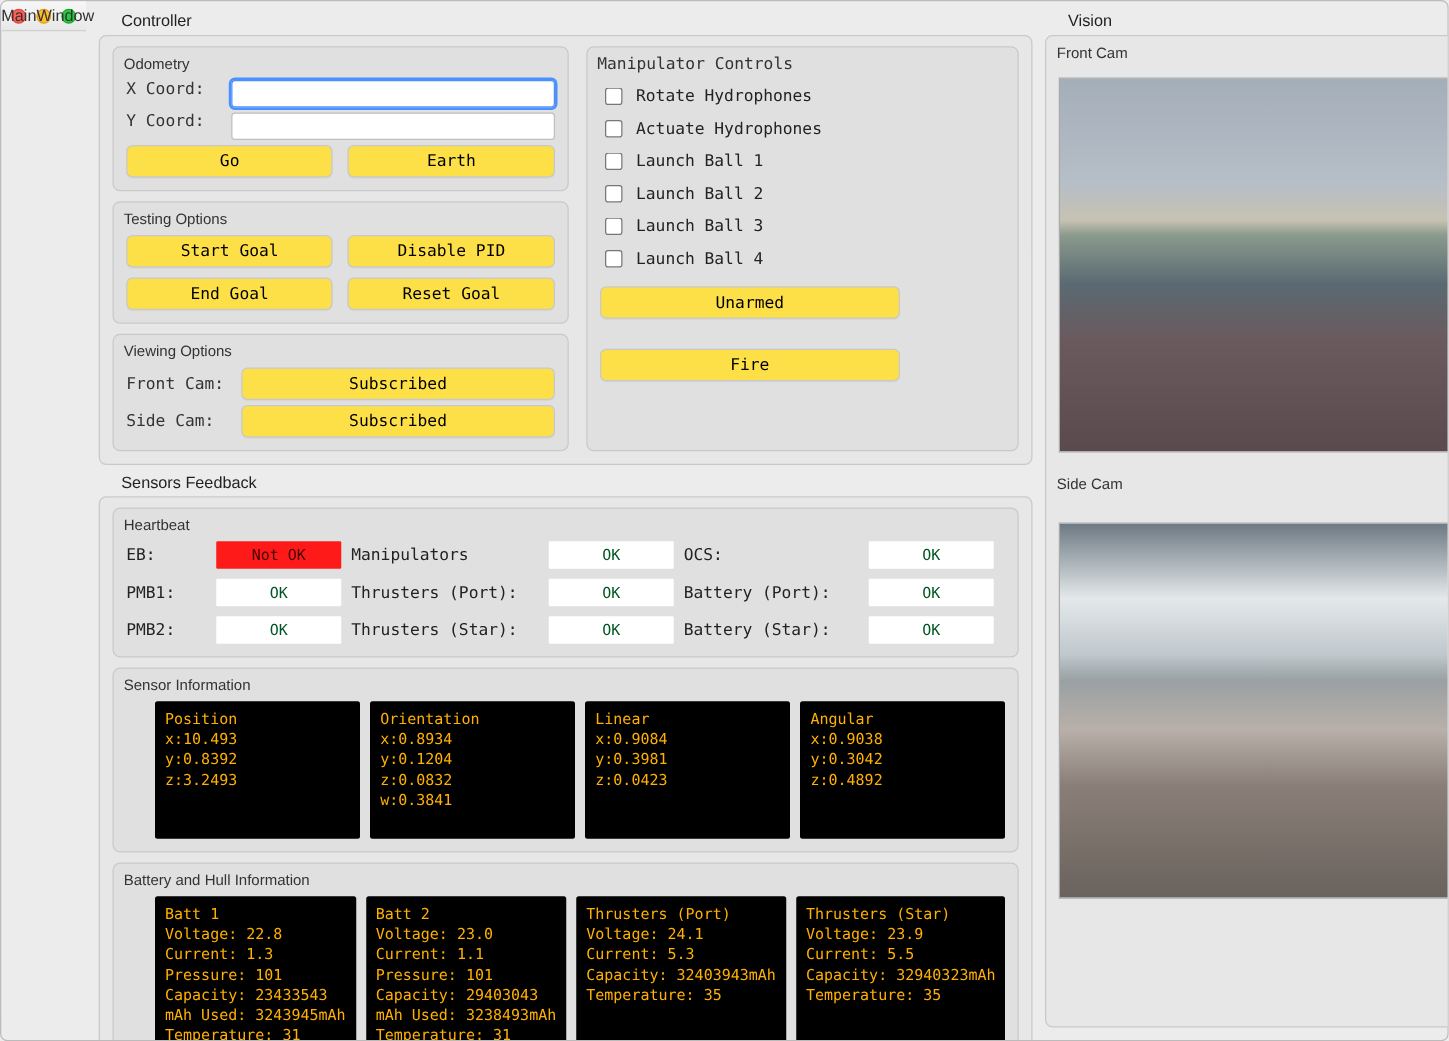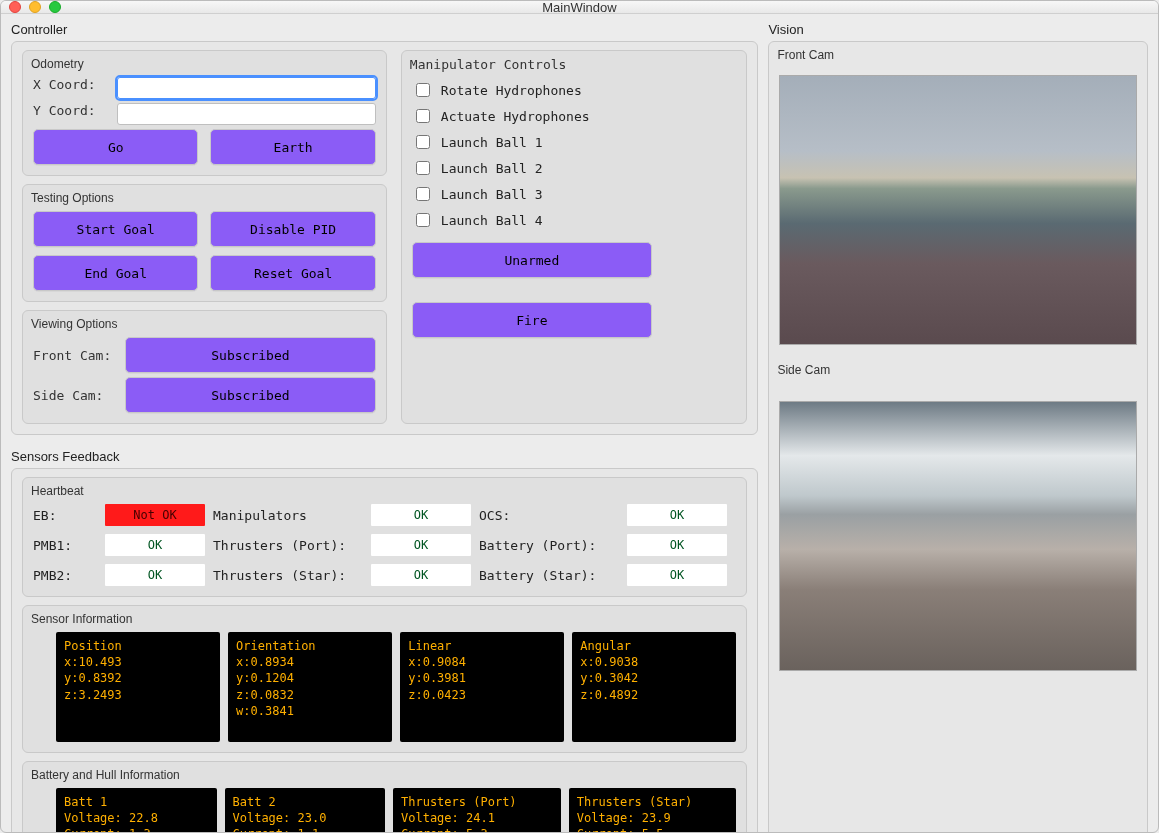"MainWindow" .window { flex-direction: column -> none }
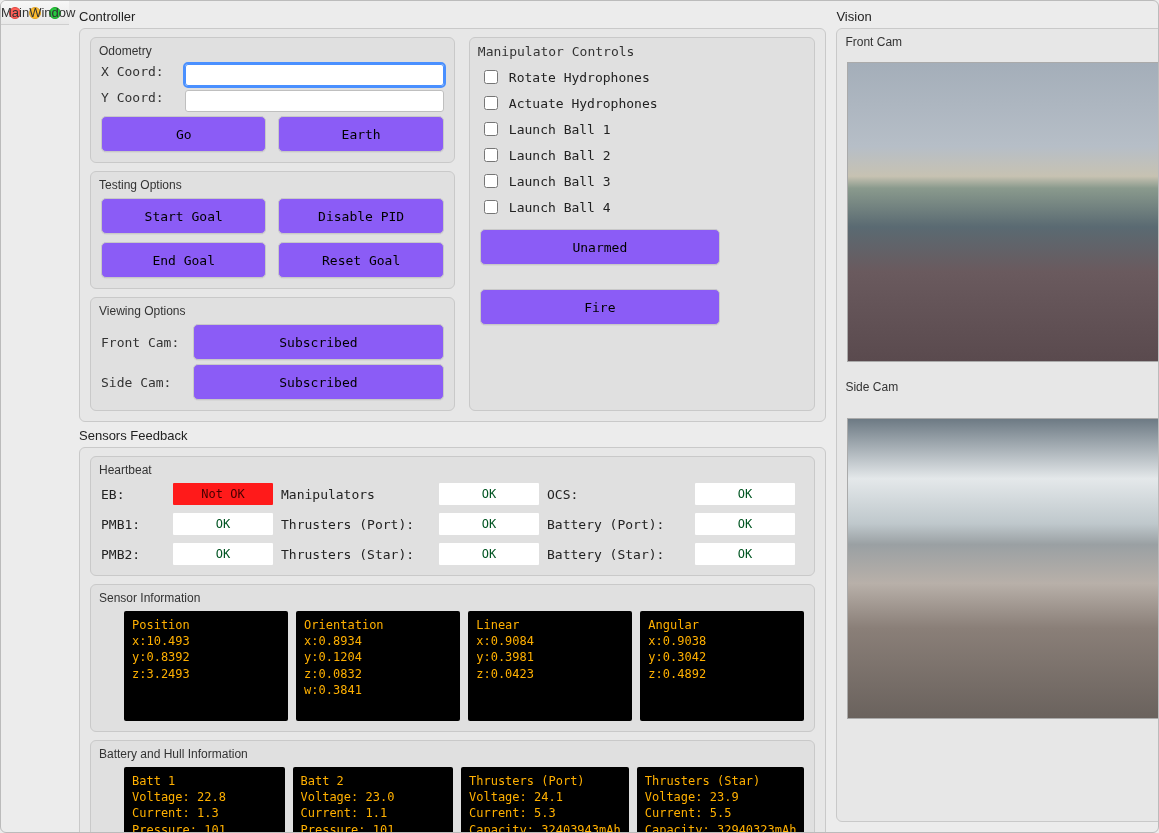"Controller" .section-label { margin: 2px 0 2px 0 -> 2px 0 2px 18px }
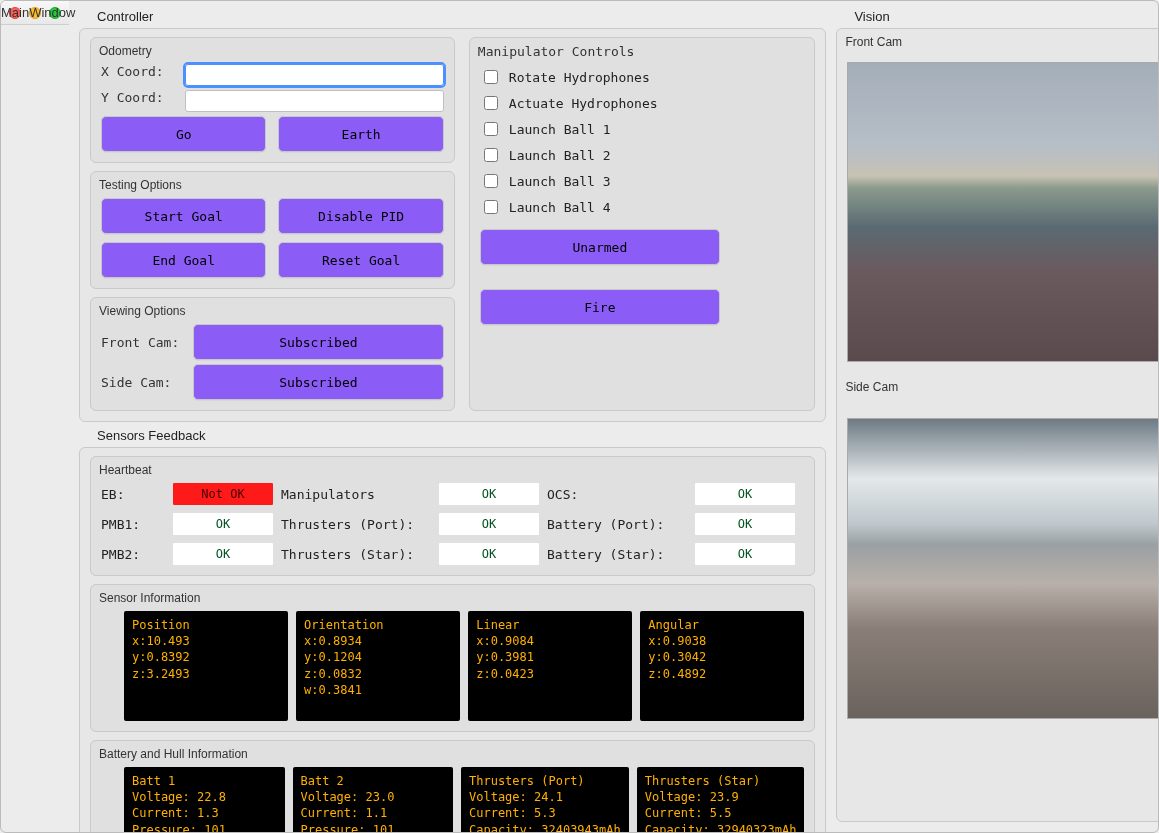"Go" button.mac { background: #8b5cf6 -> #fde047; height: 36px -> 26px }
